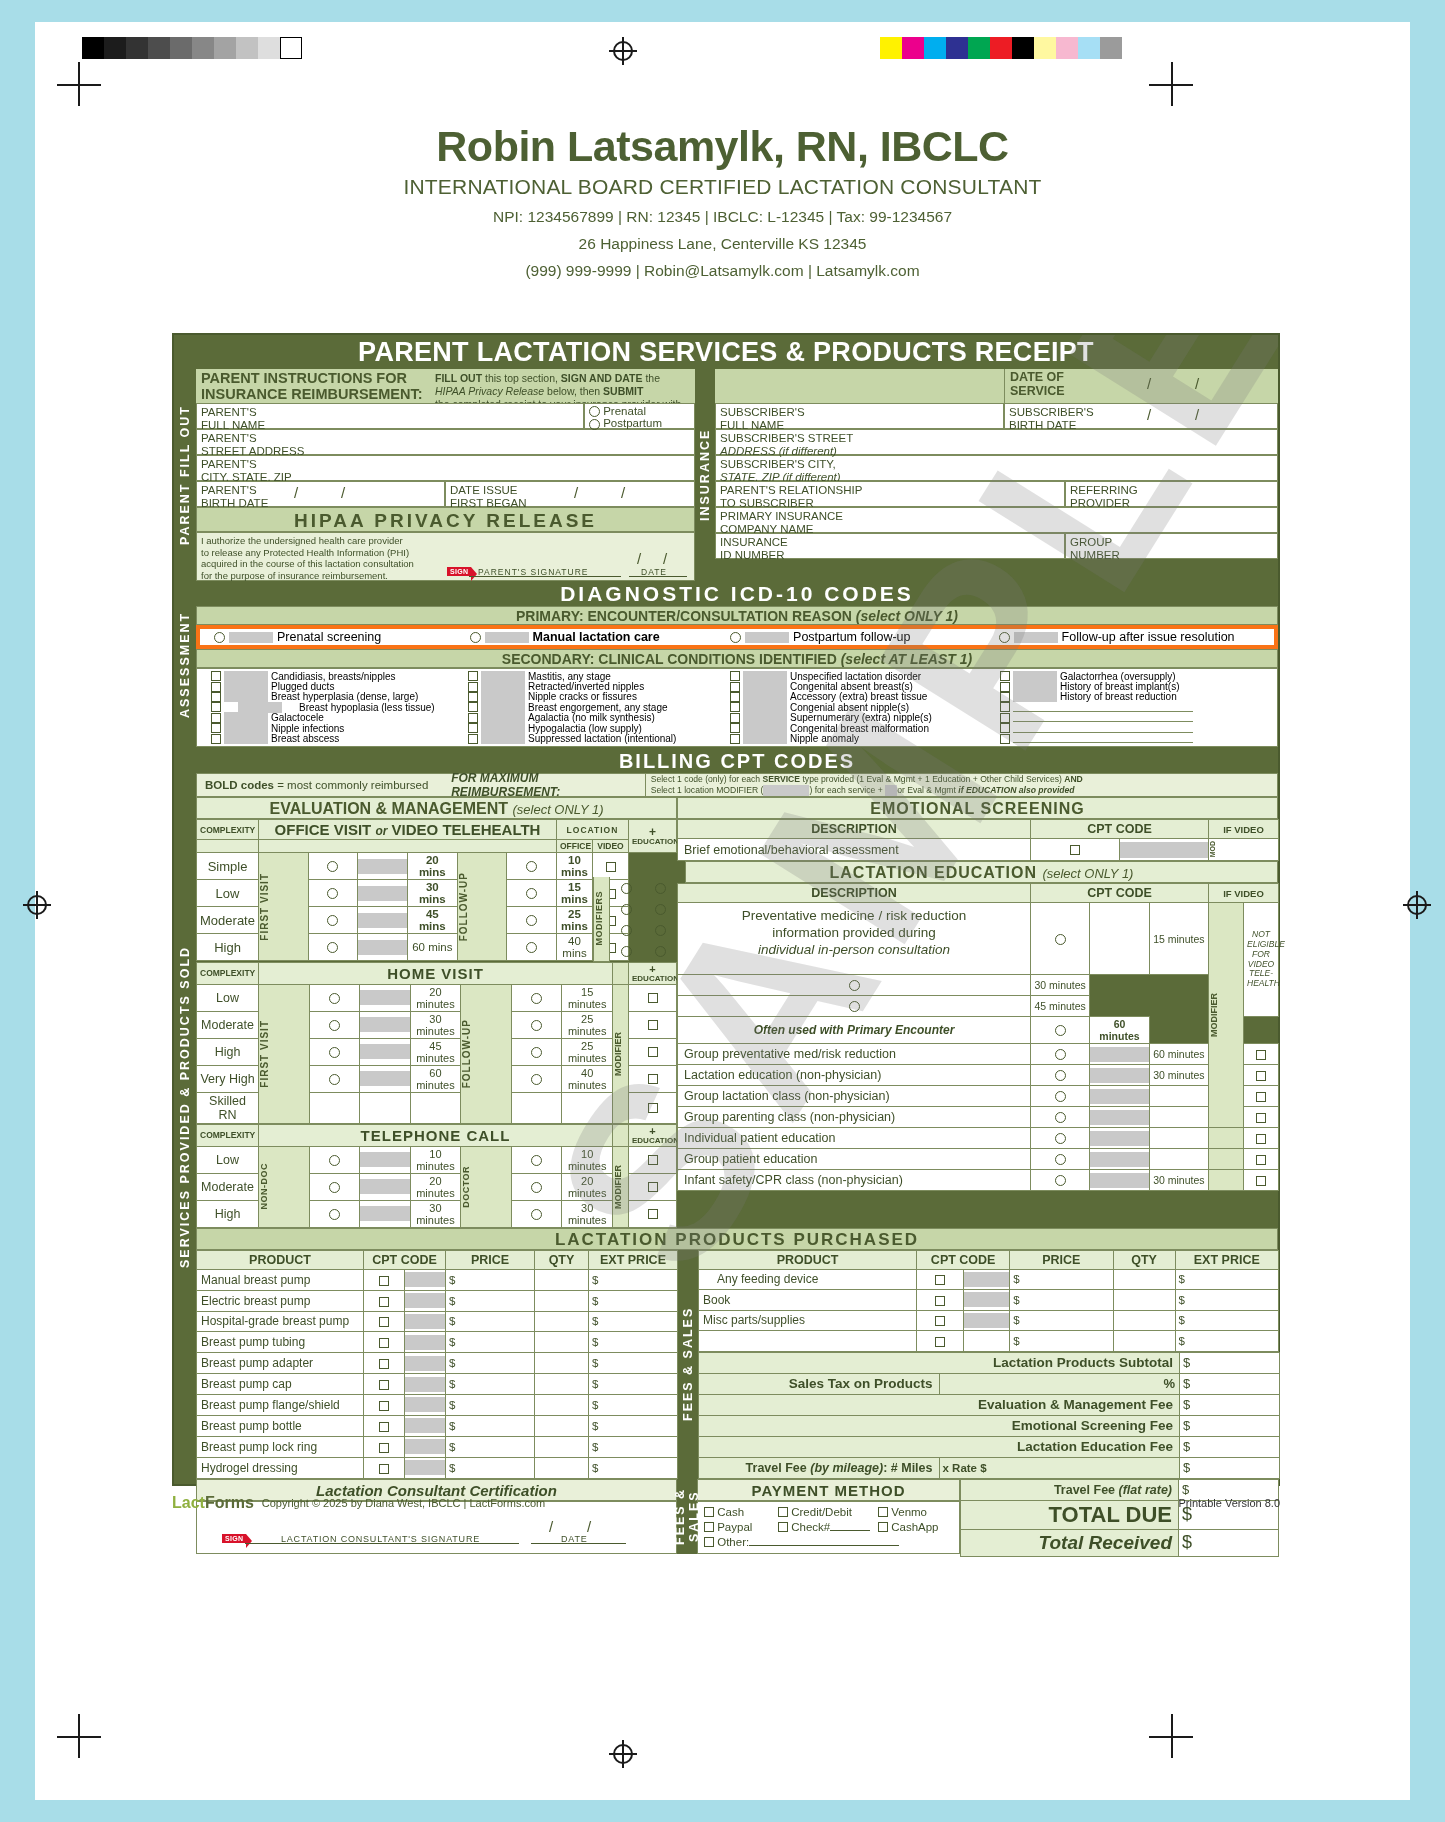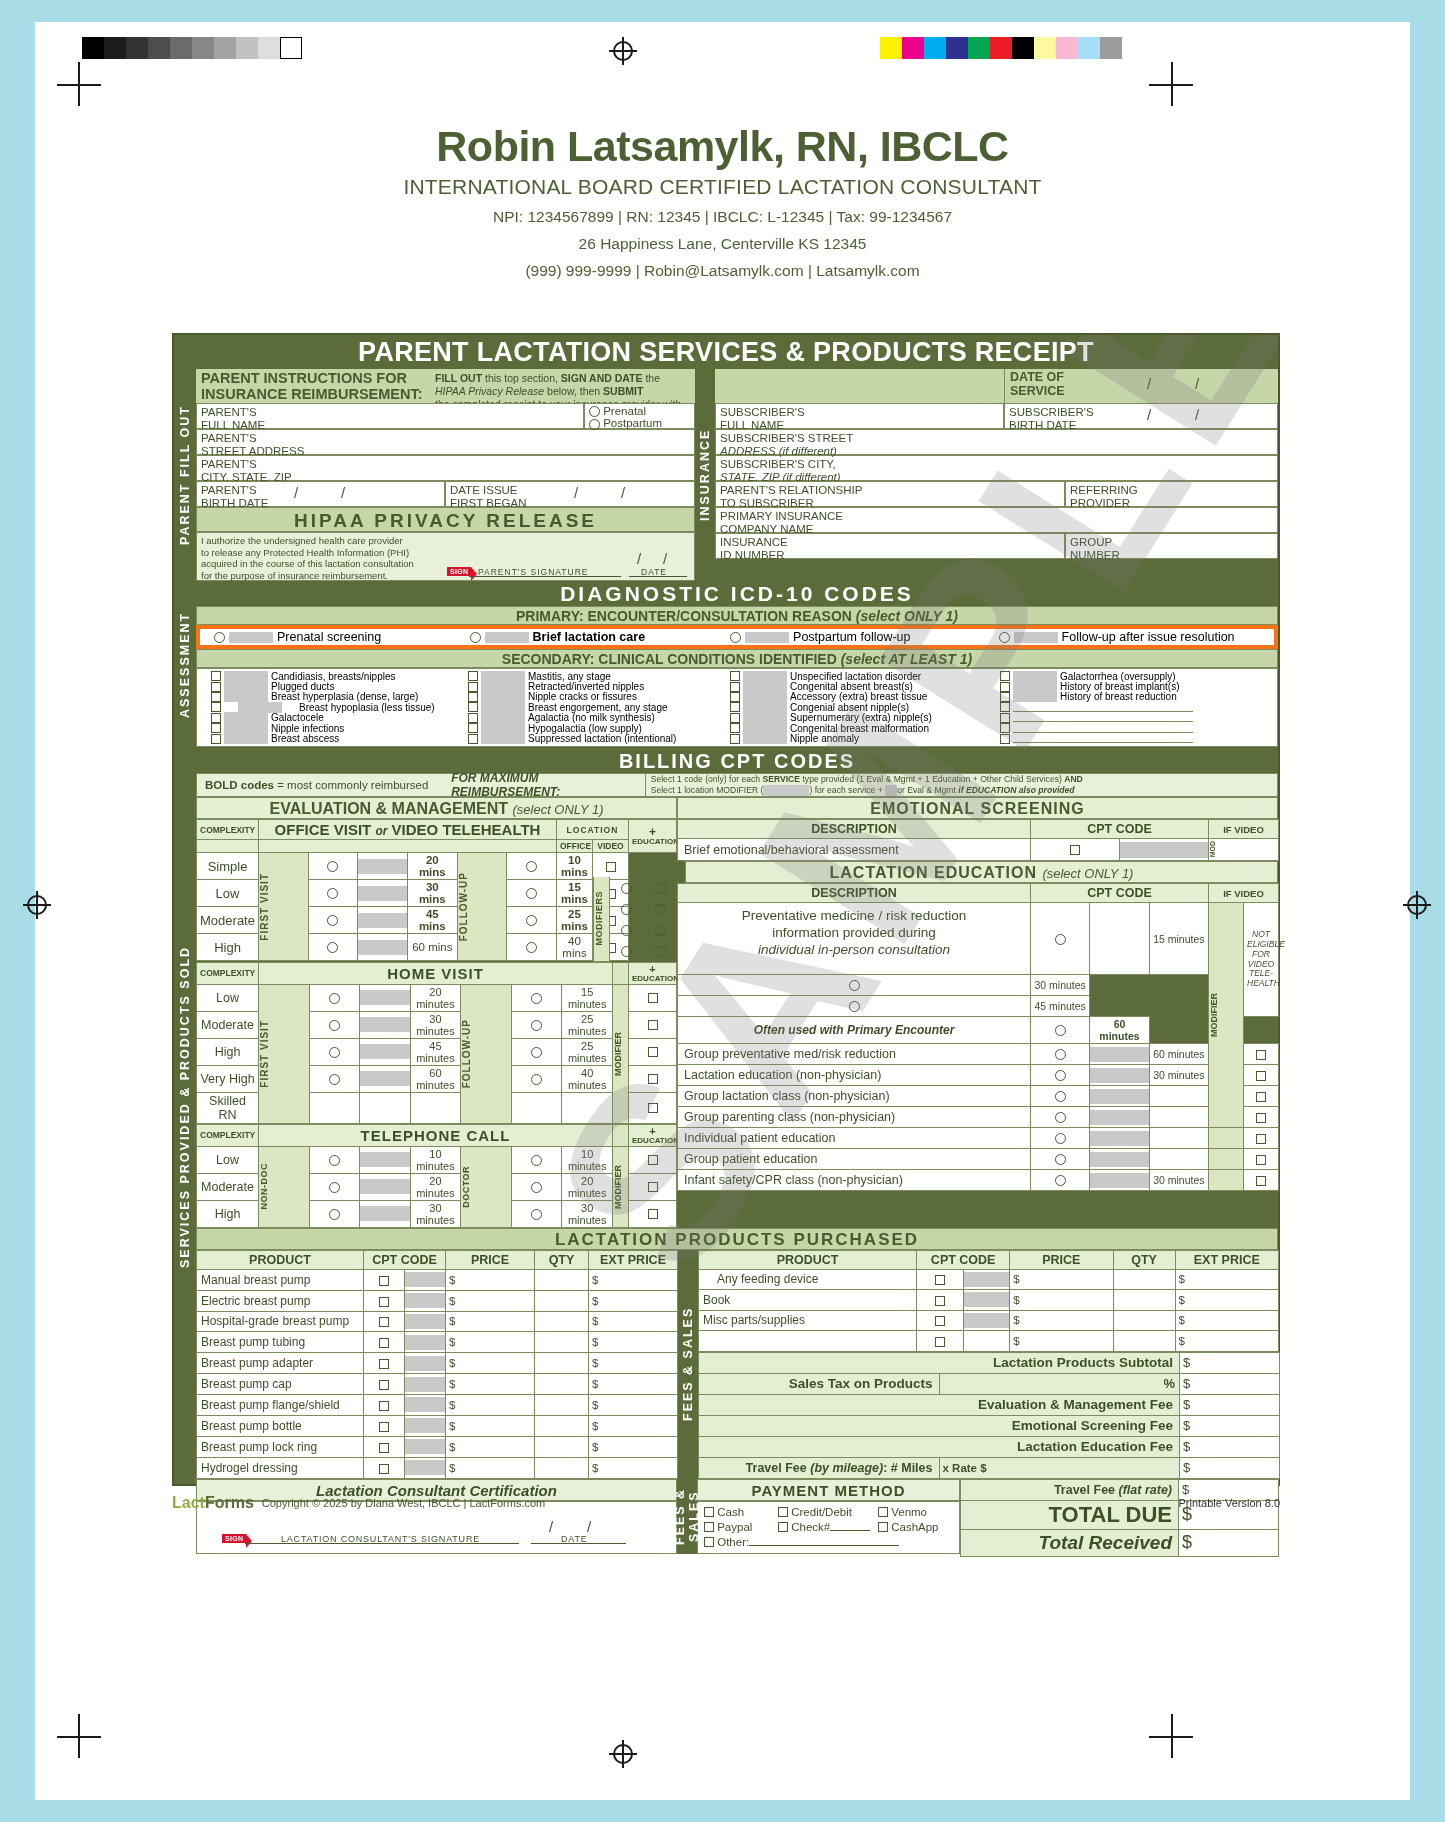"Brief lactation care" span.b { text: Brief -> Manual }
